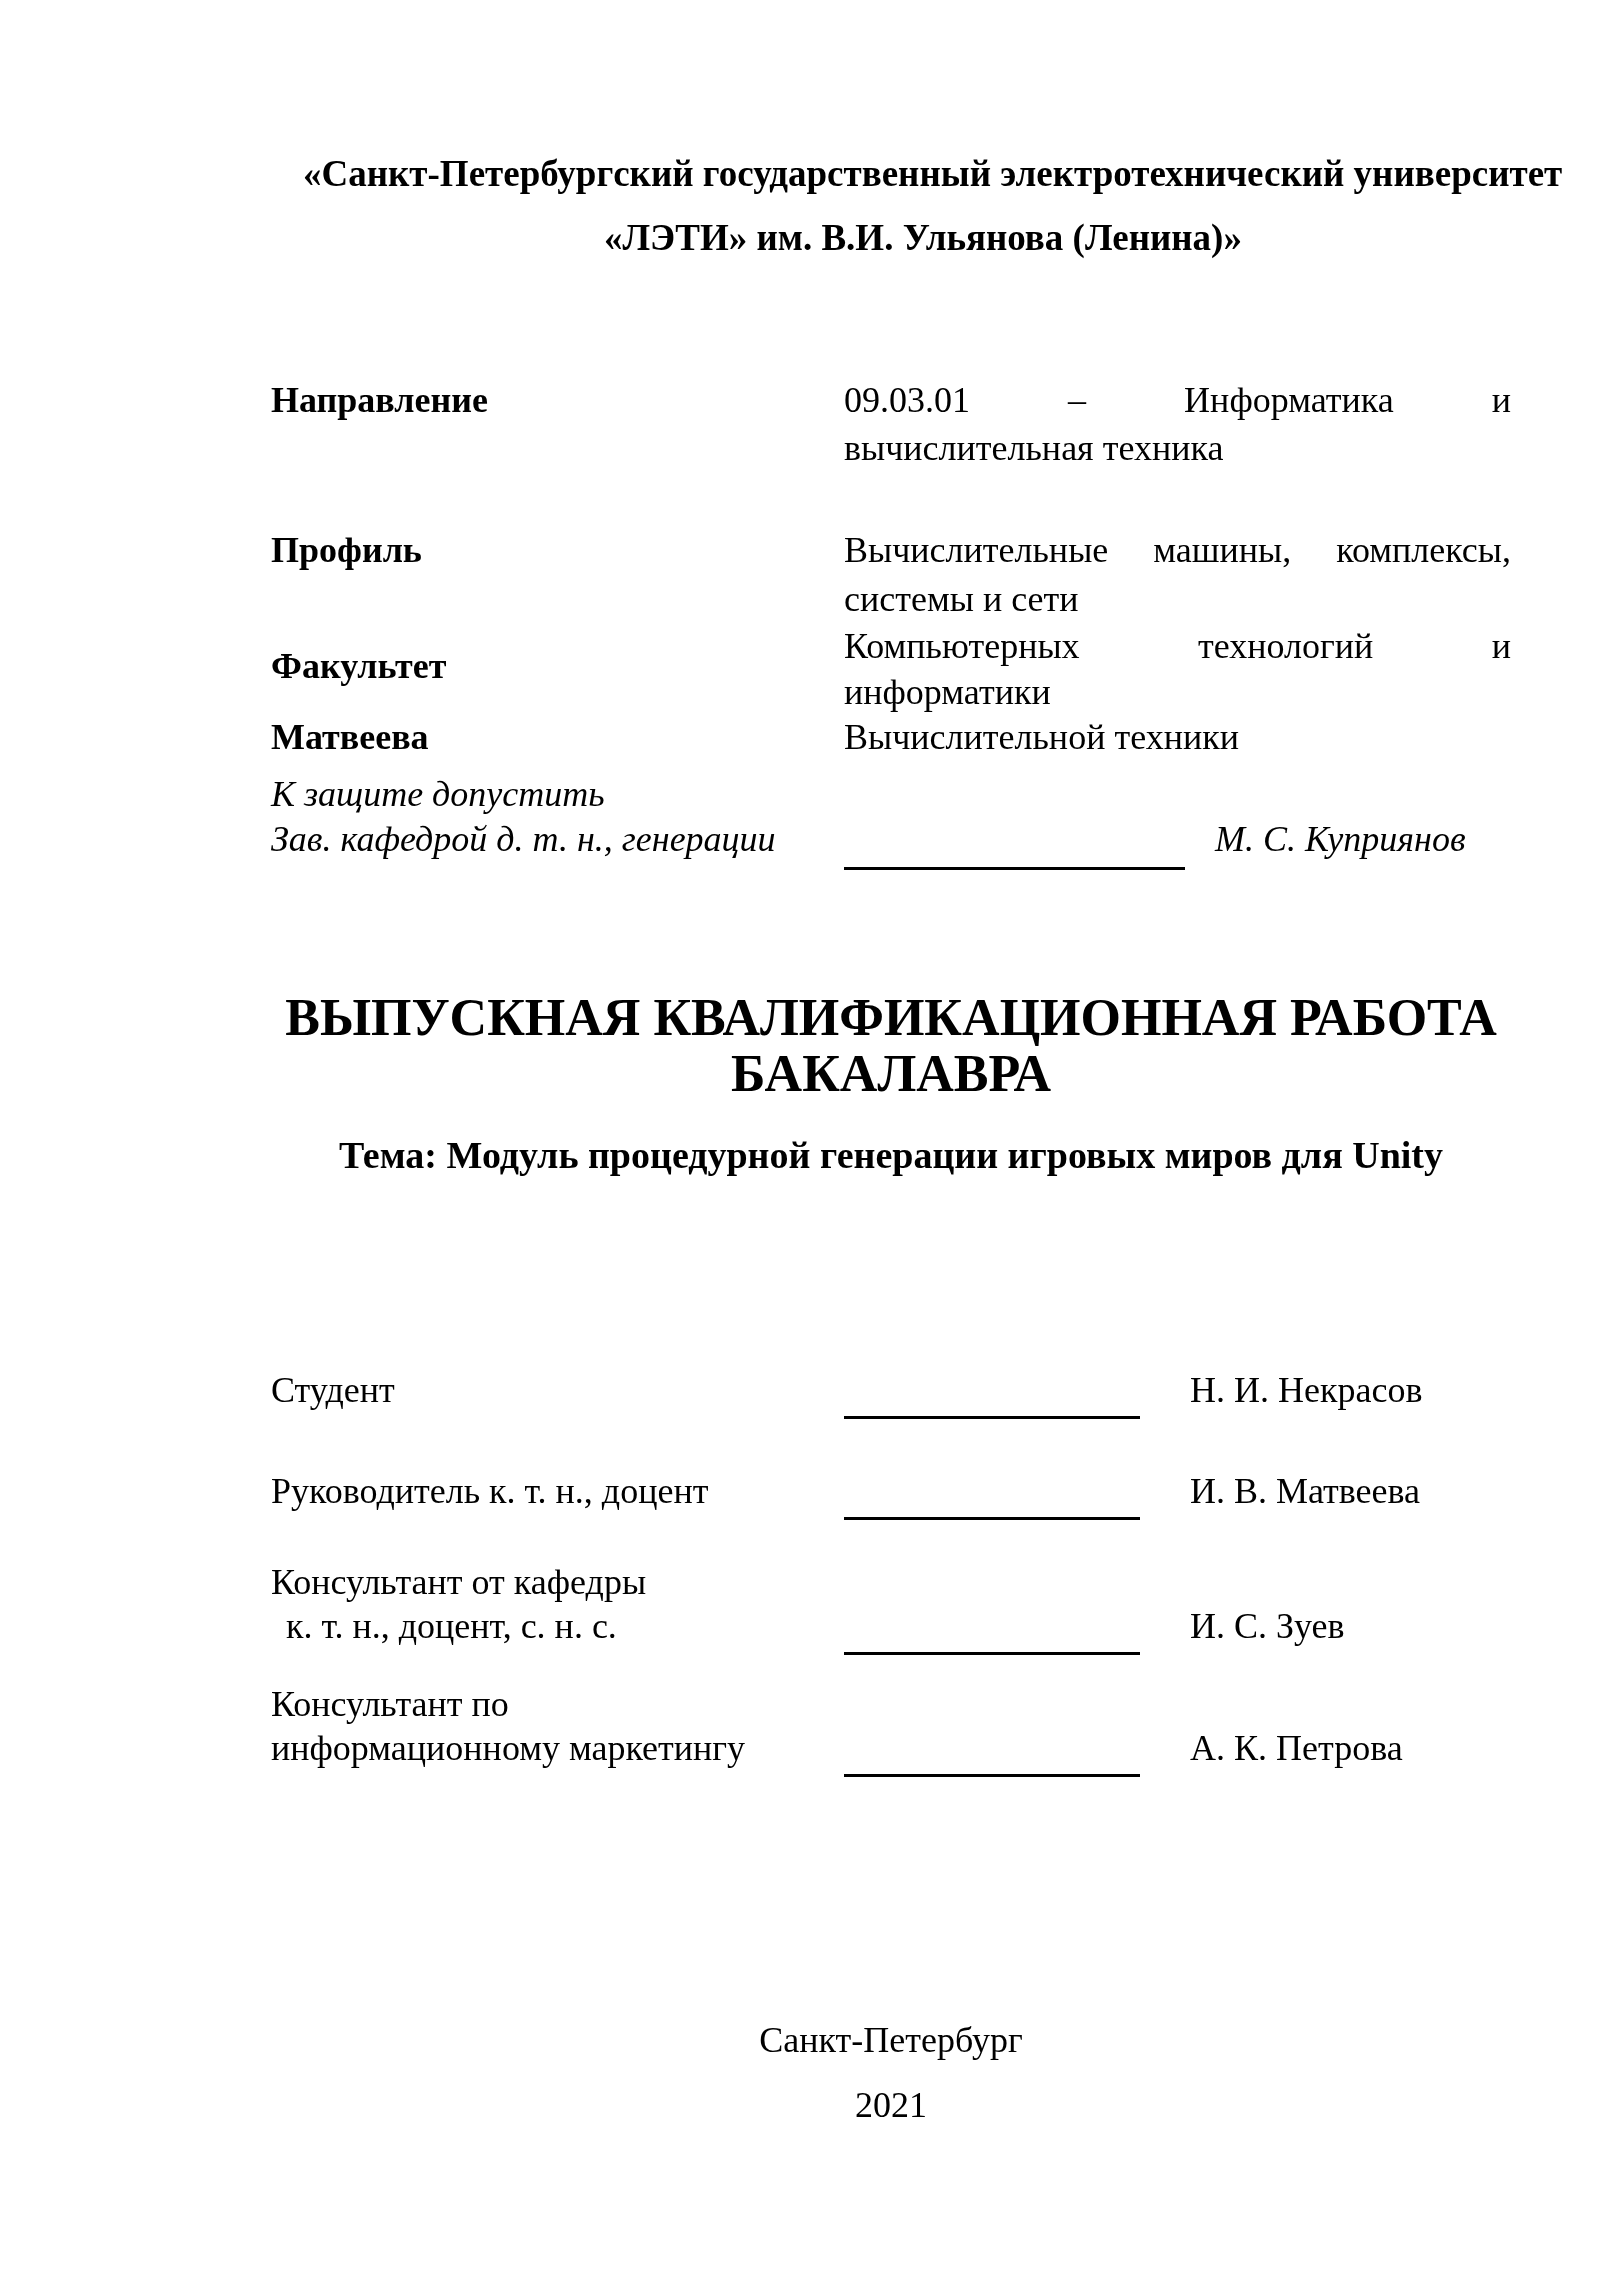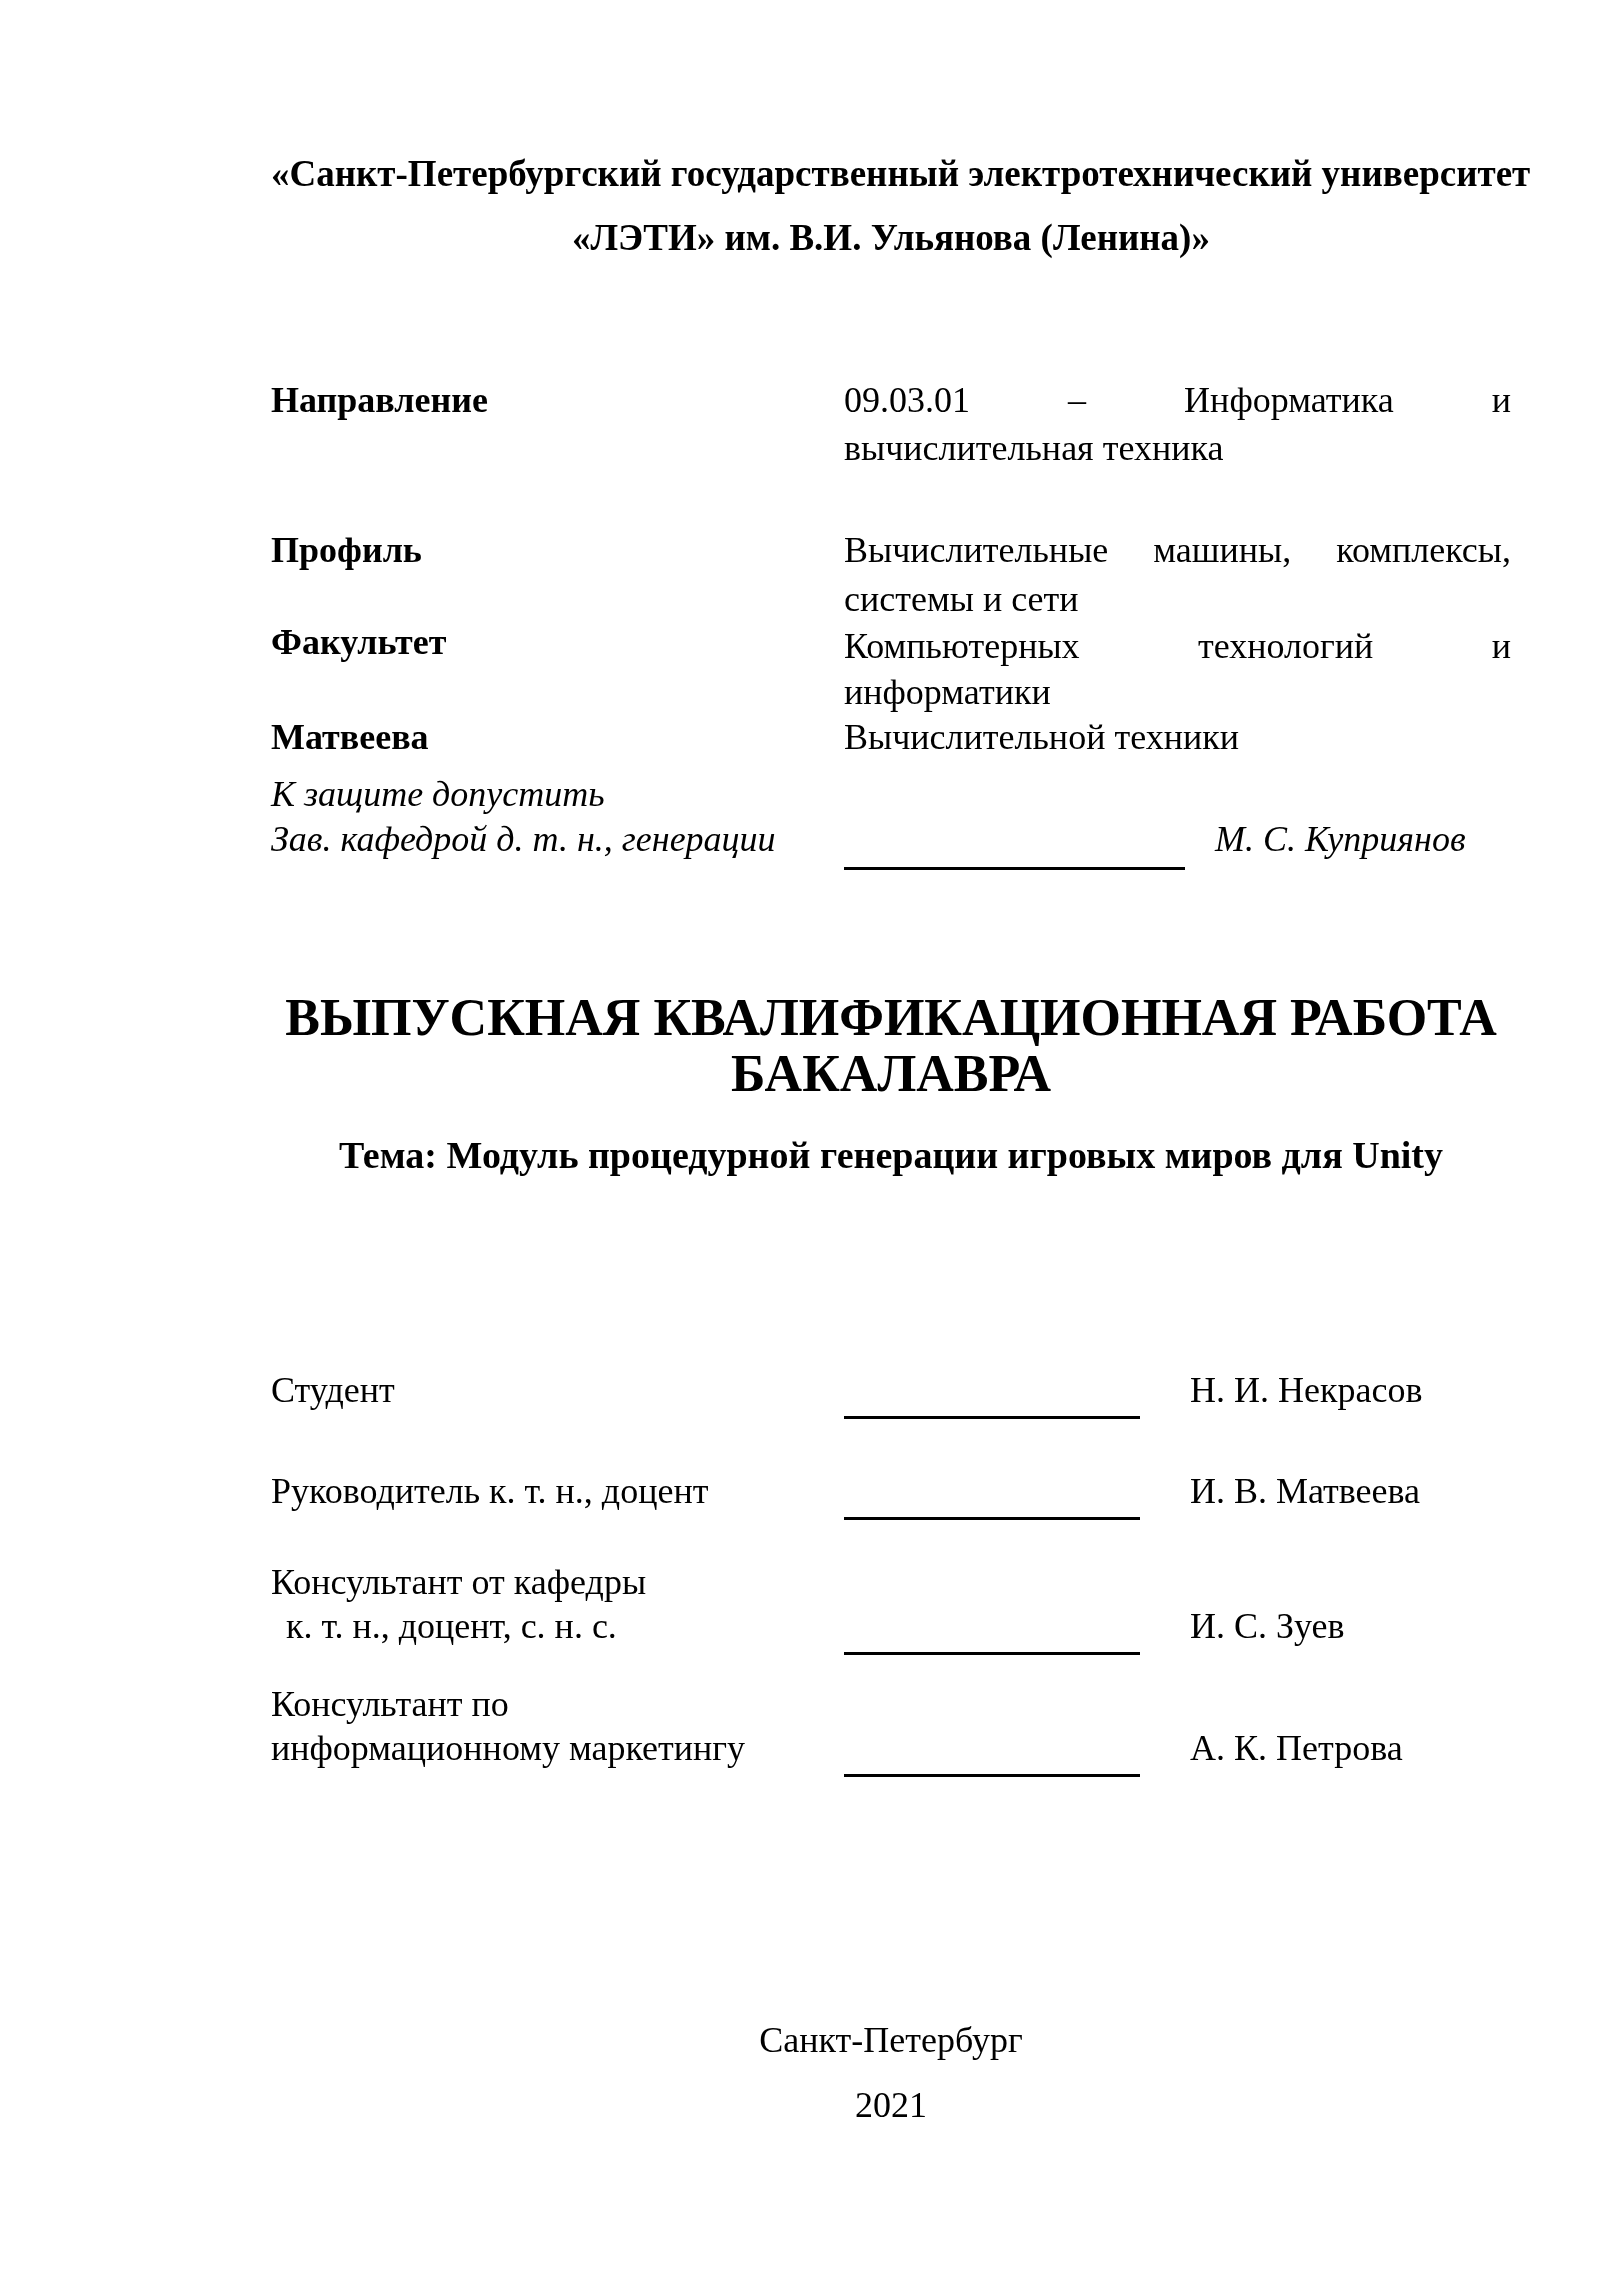"«Санкт-Петербургский государственный" .fs47 { margin-left: none -> 32px }
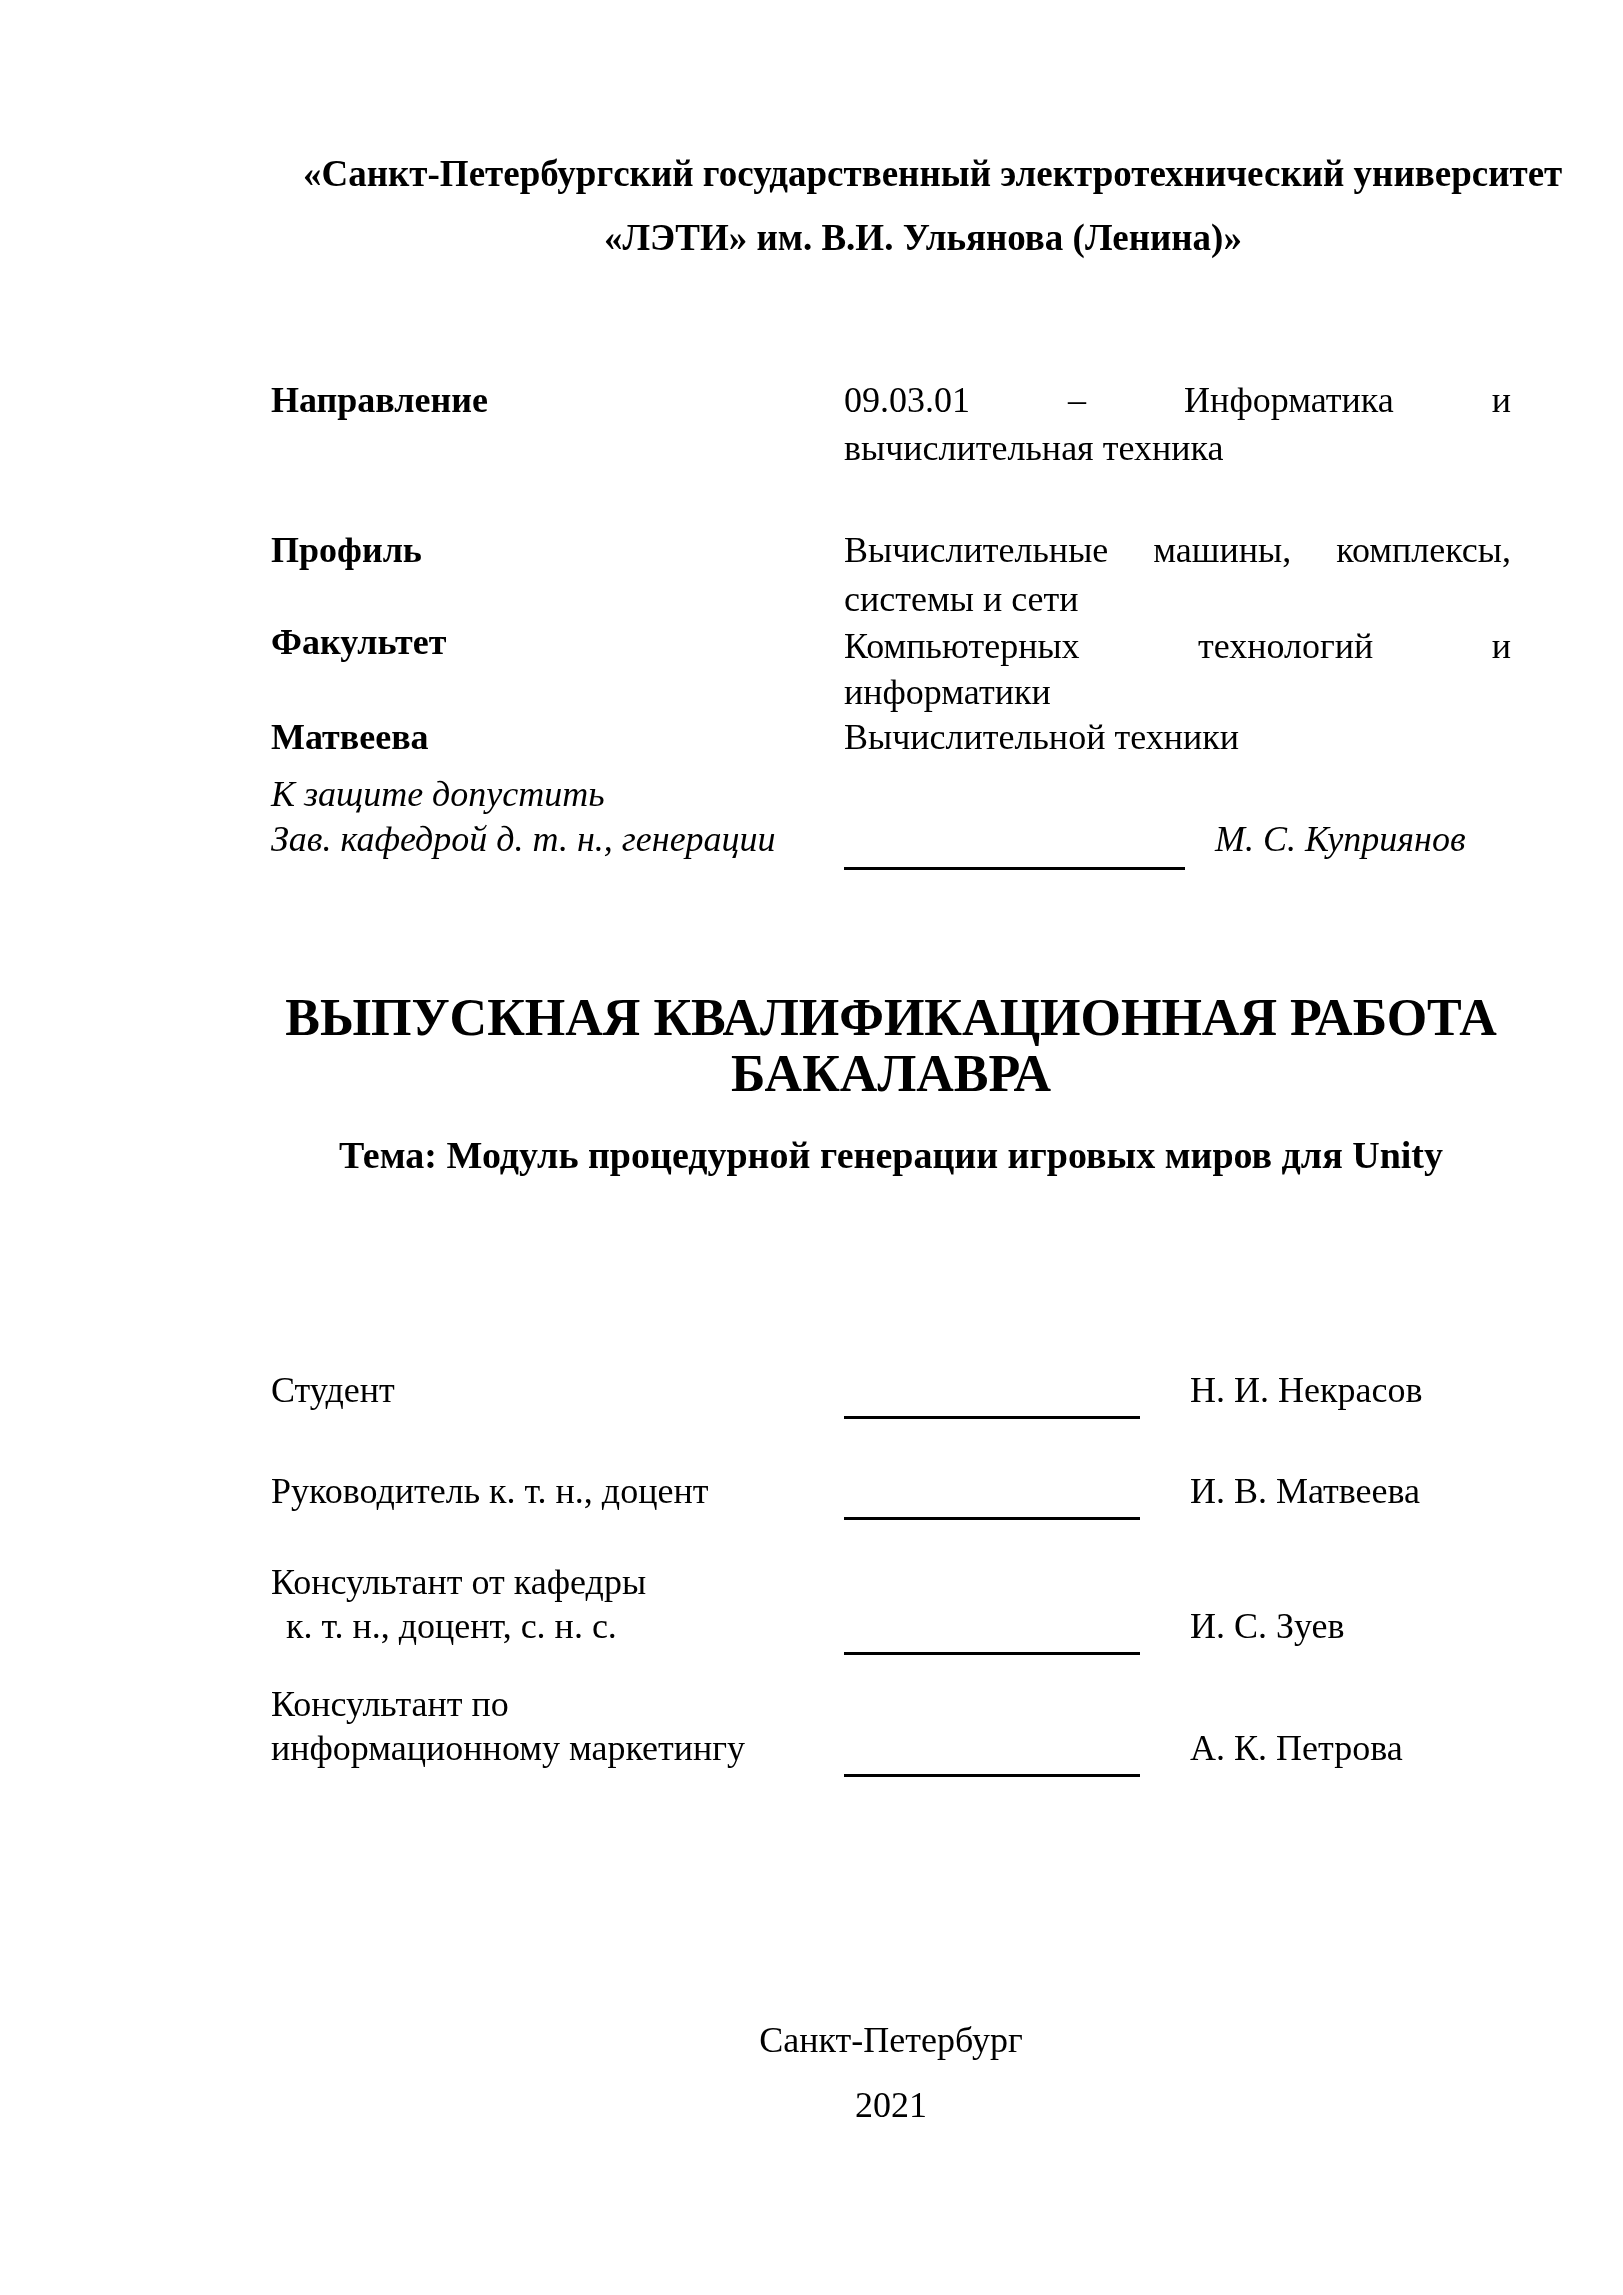"Факультет" div.l { top: 624px -> 648px }
